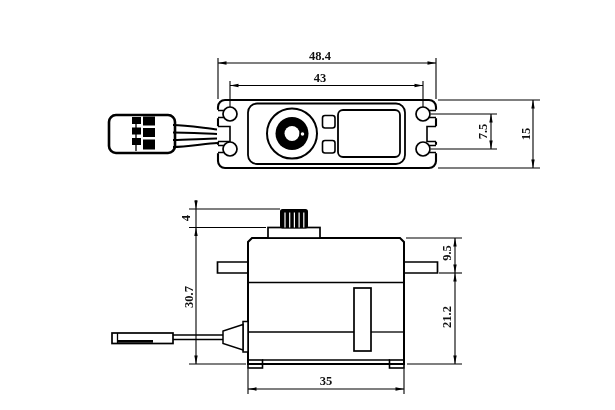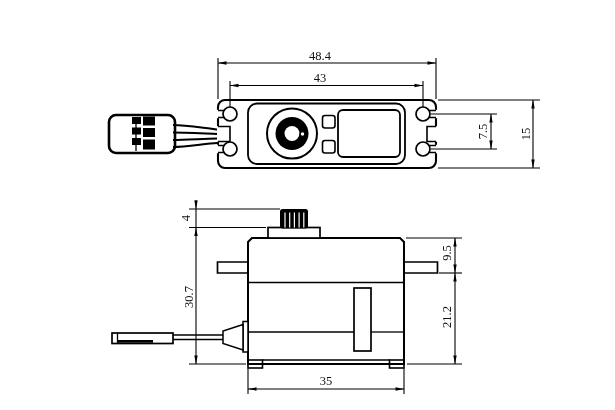"48.4" .canvas { font-weight: none -> bold }
